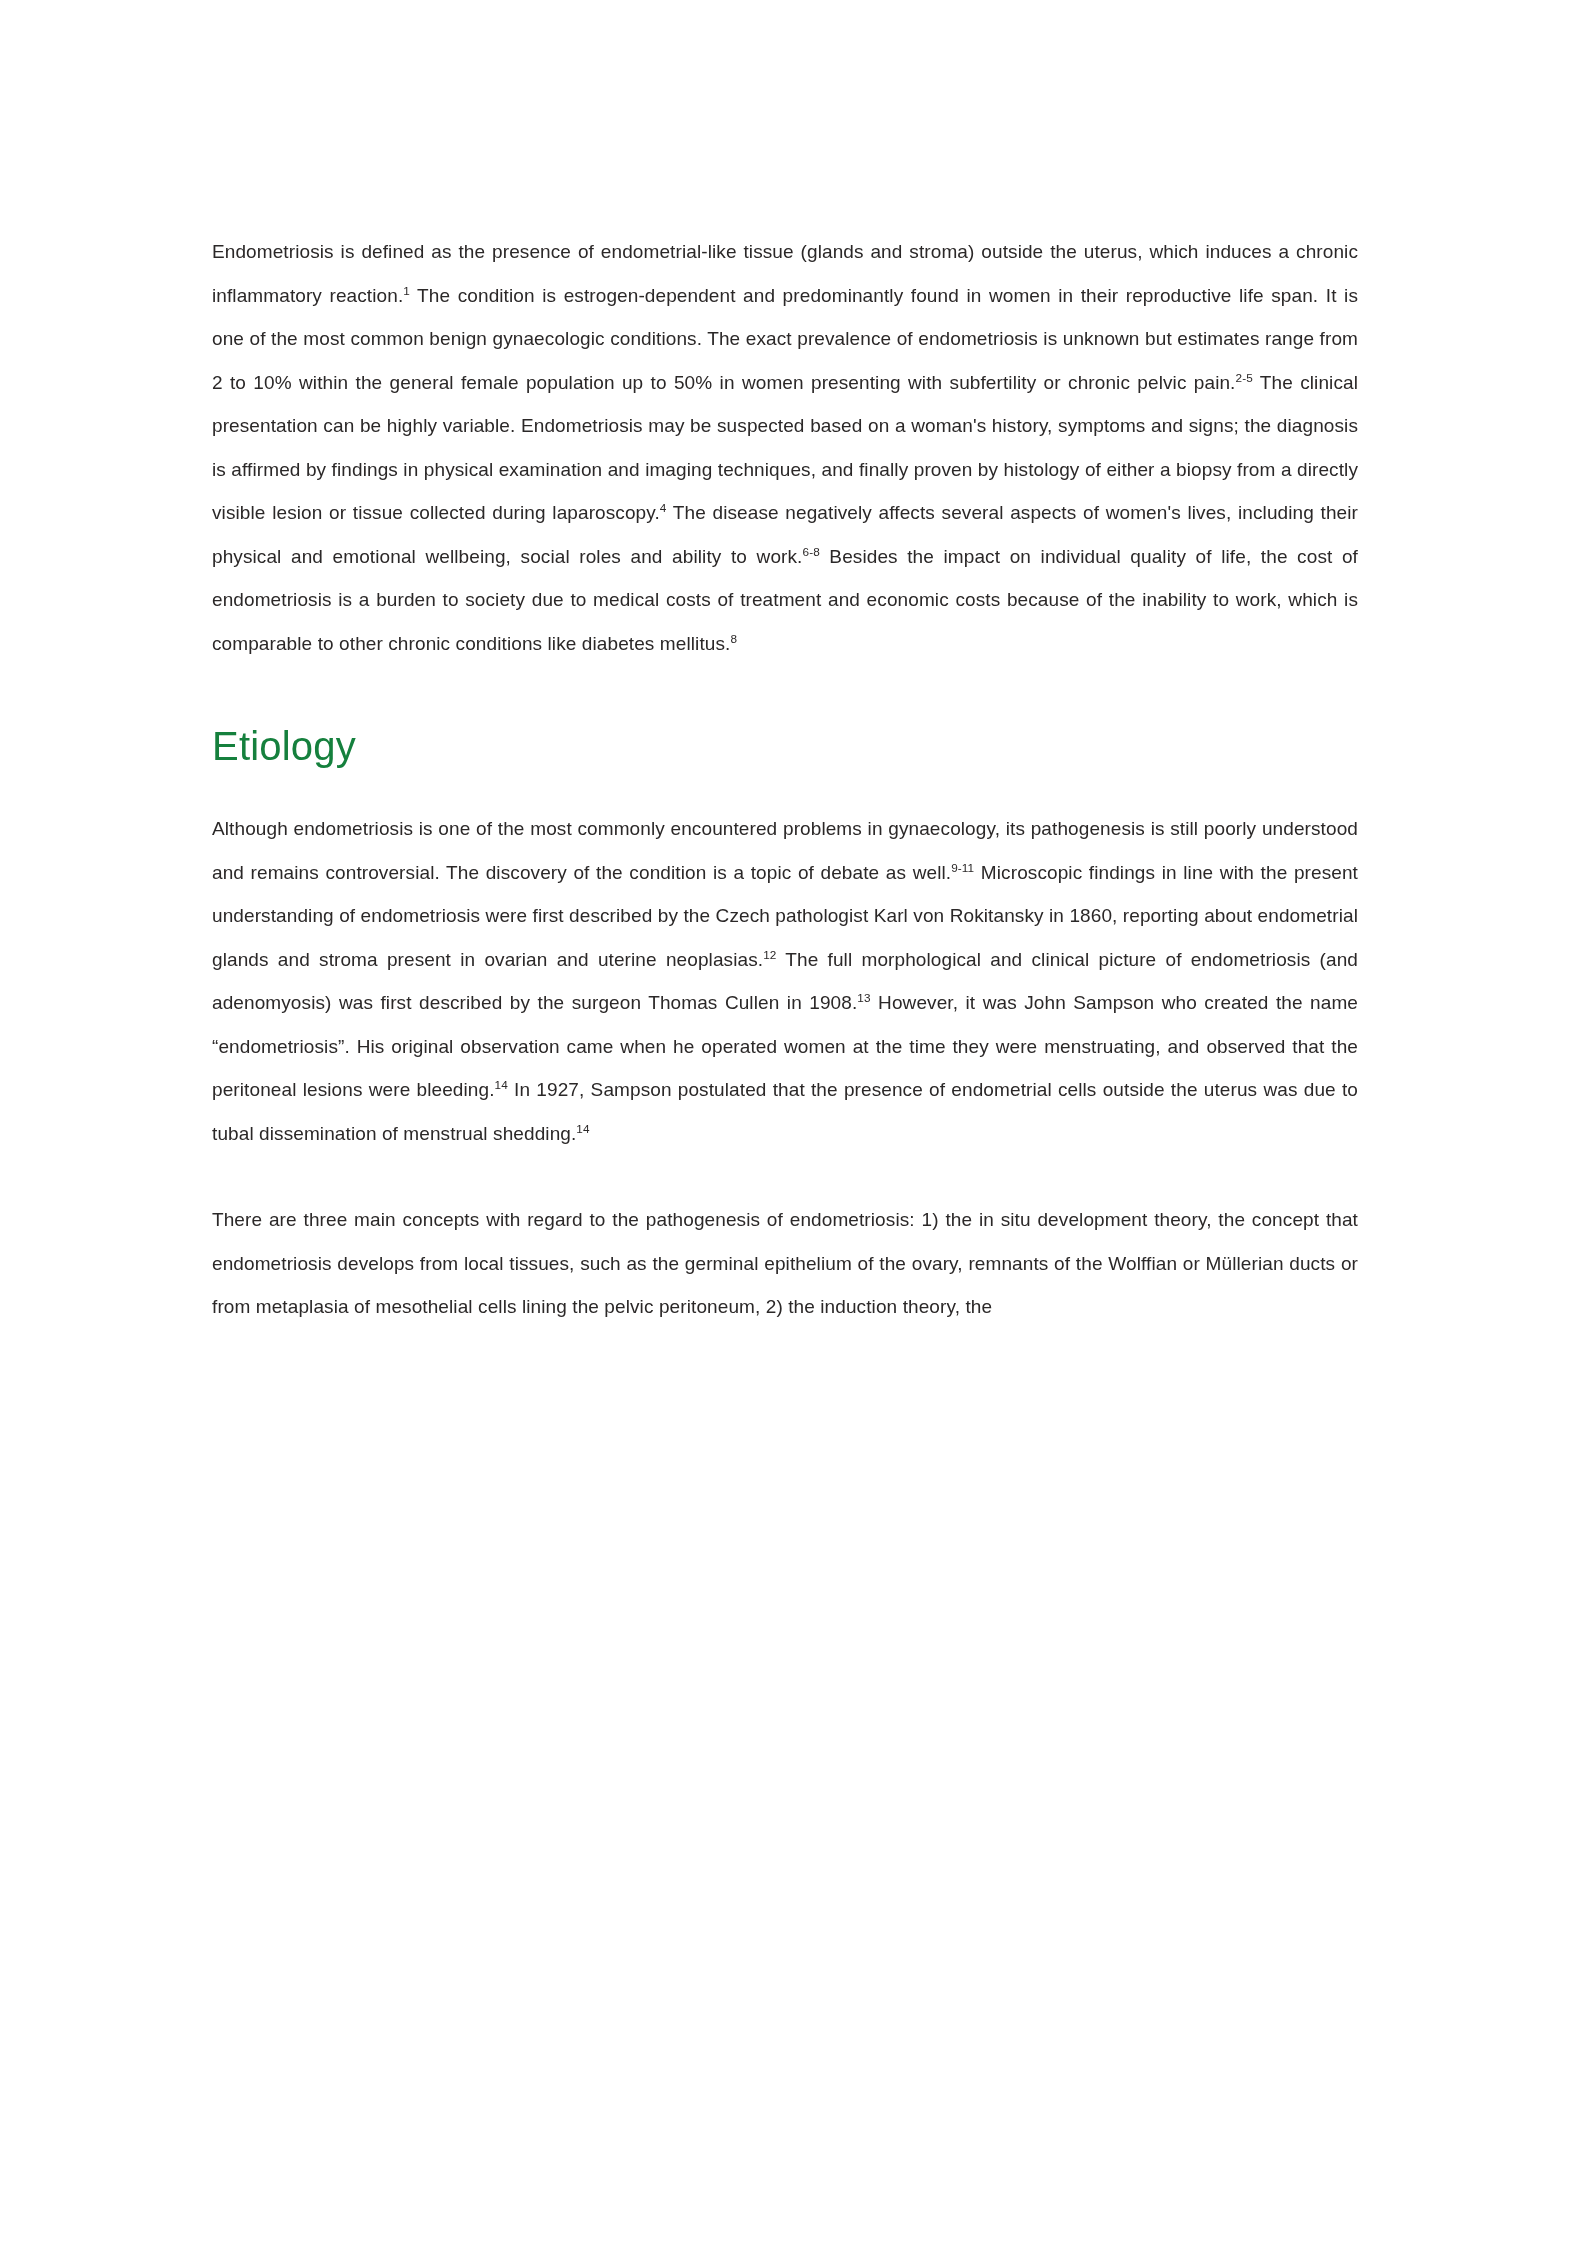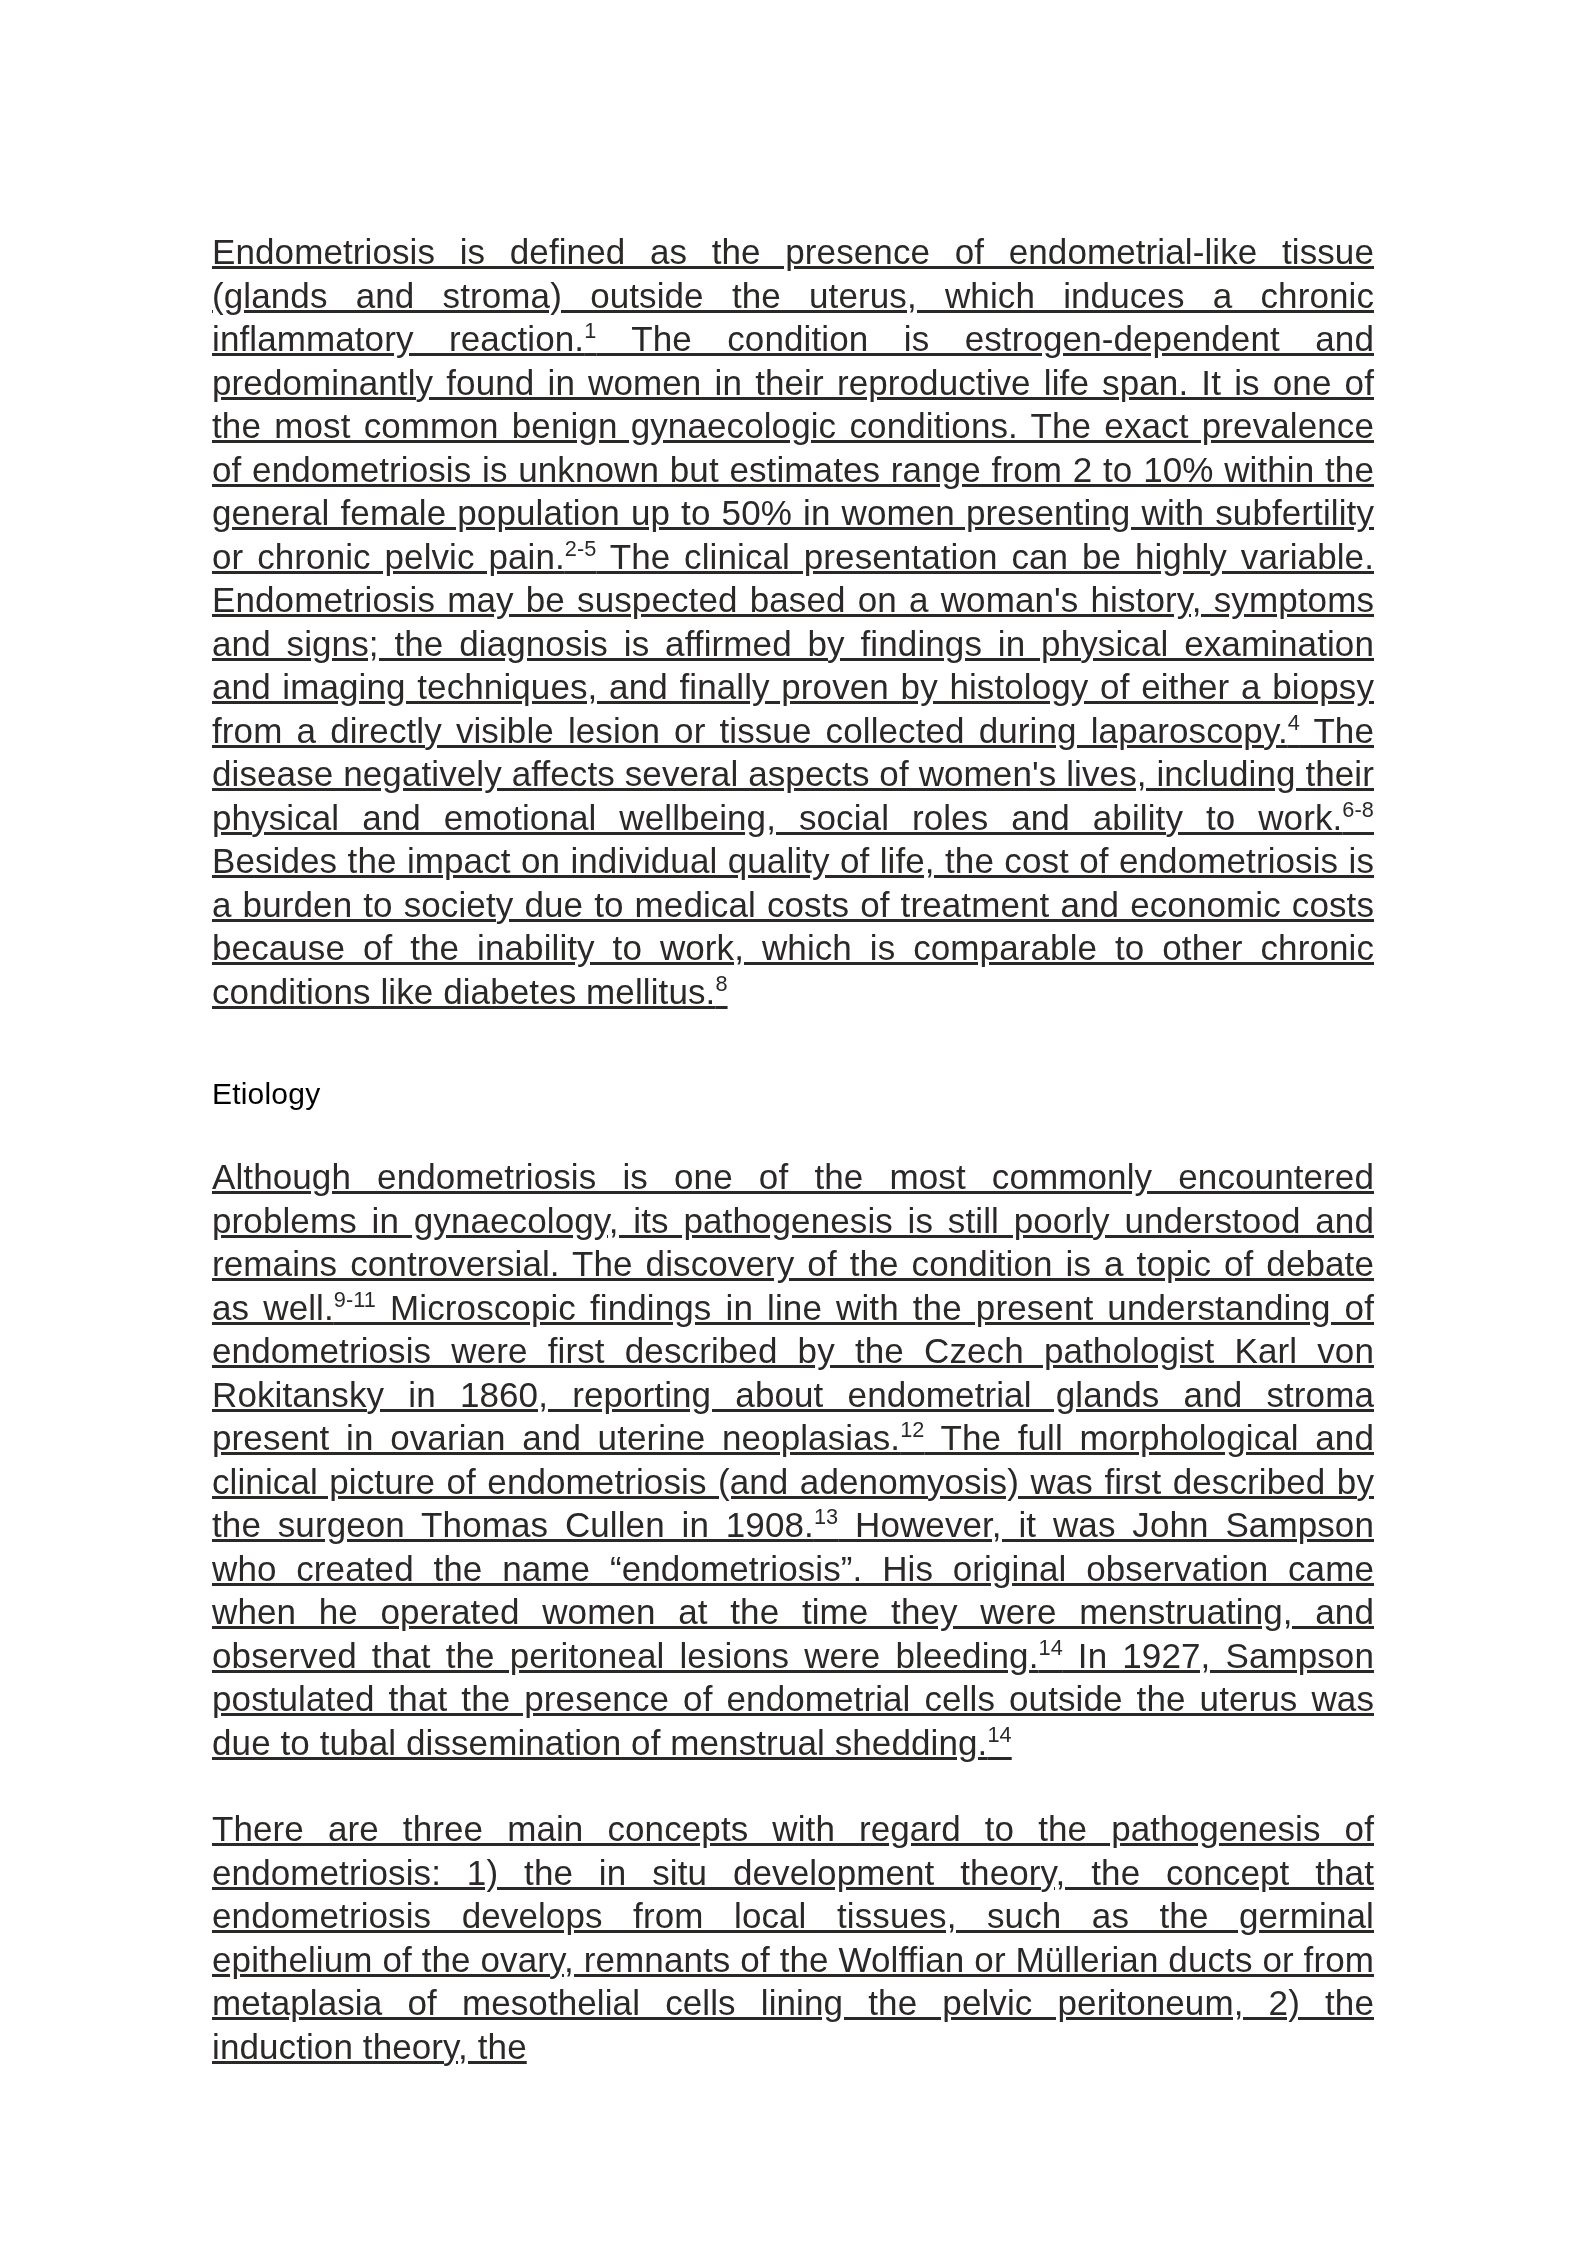"Endometriosis is defined as the" p.body-text { font-size: 35px -> 19px; margin: 0 0 0 0 -> 0 16px 0 0; text-decoration: underline -> none }
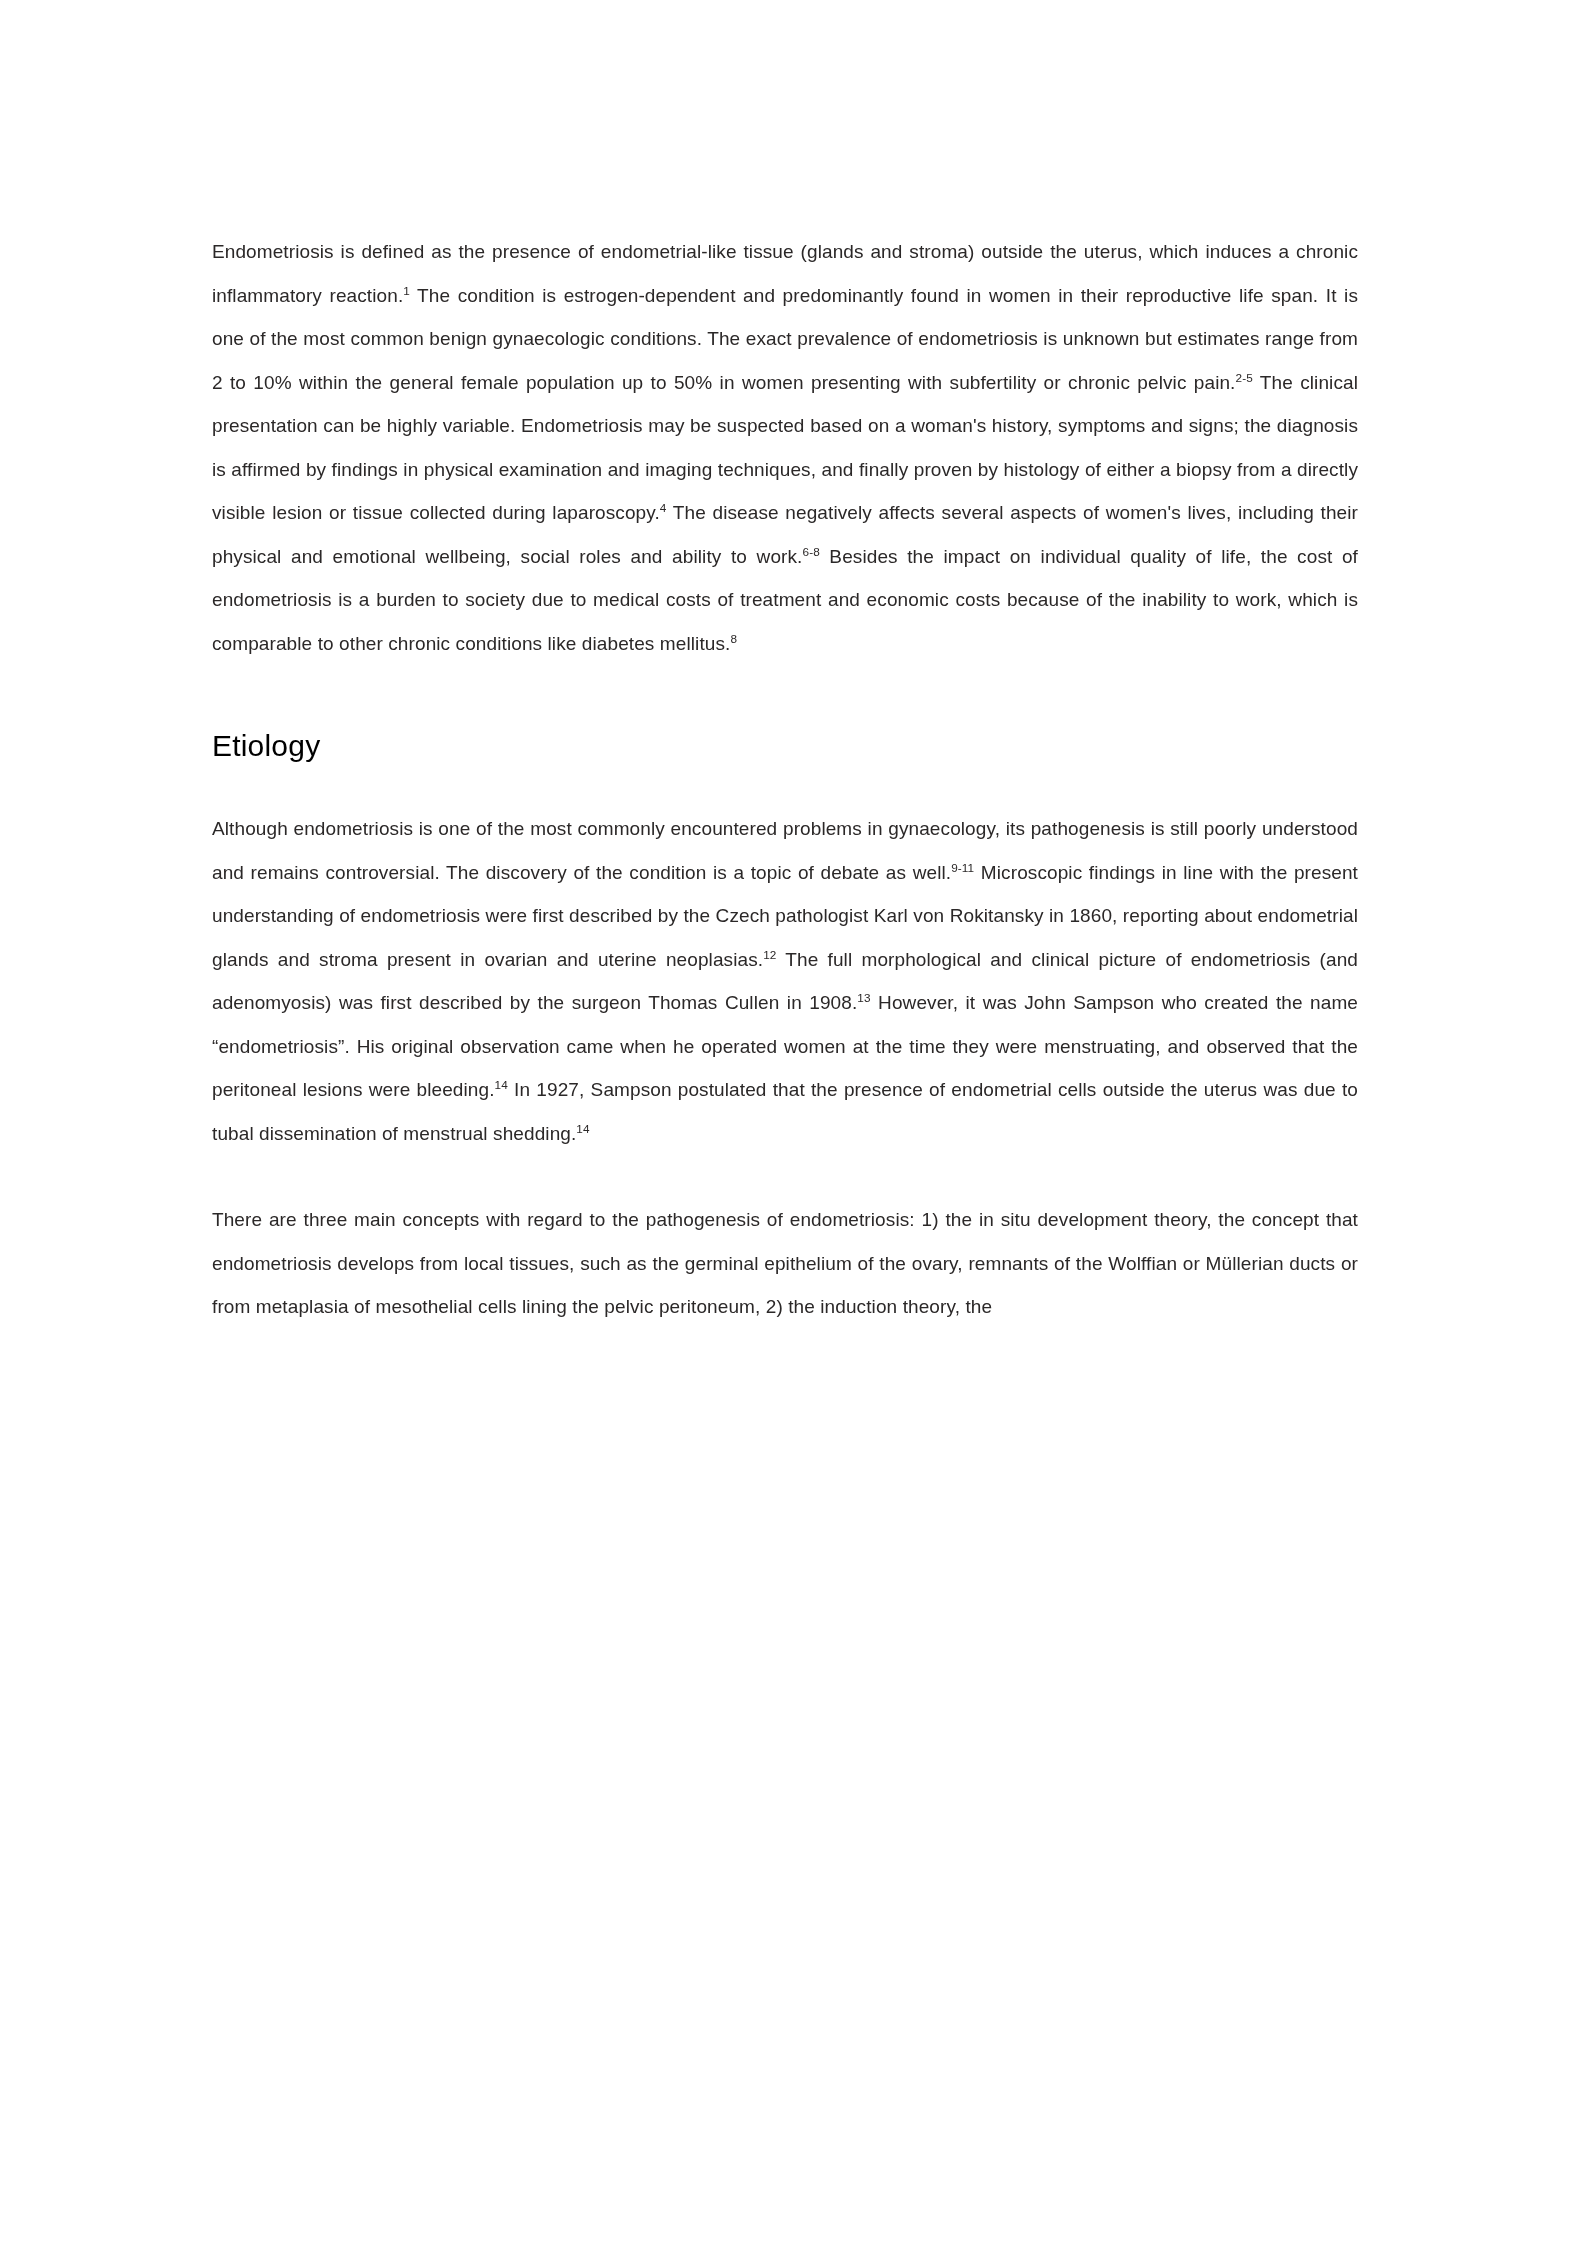"Etiology" h2.section-heading { color: #000000 -> #15803d; font-size: 30px -> 40px }
